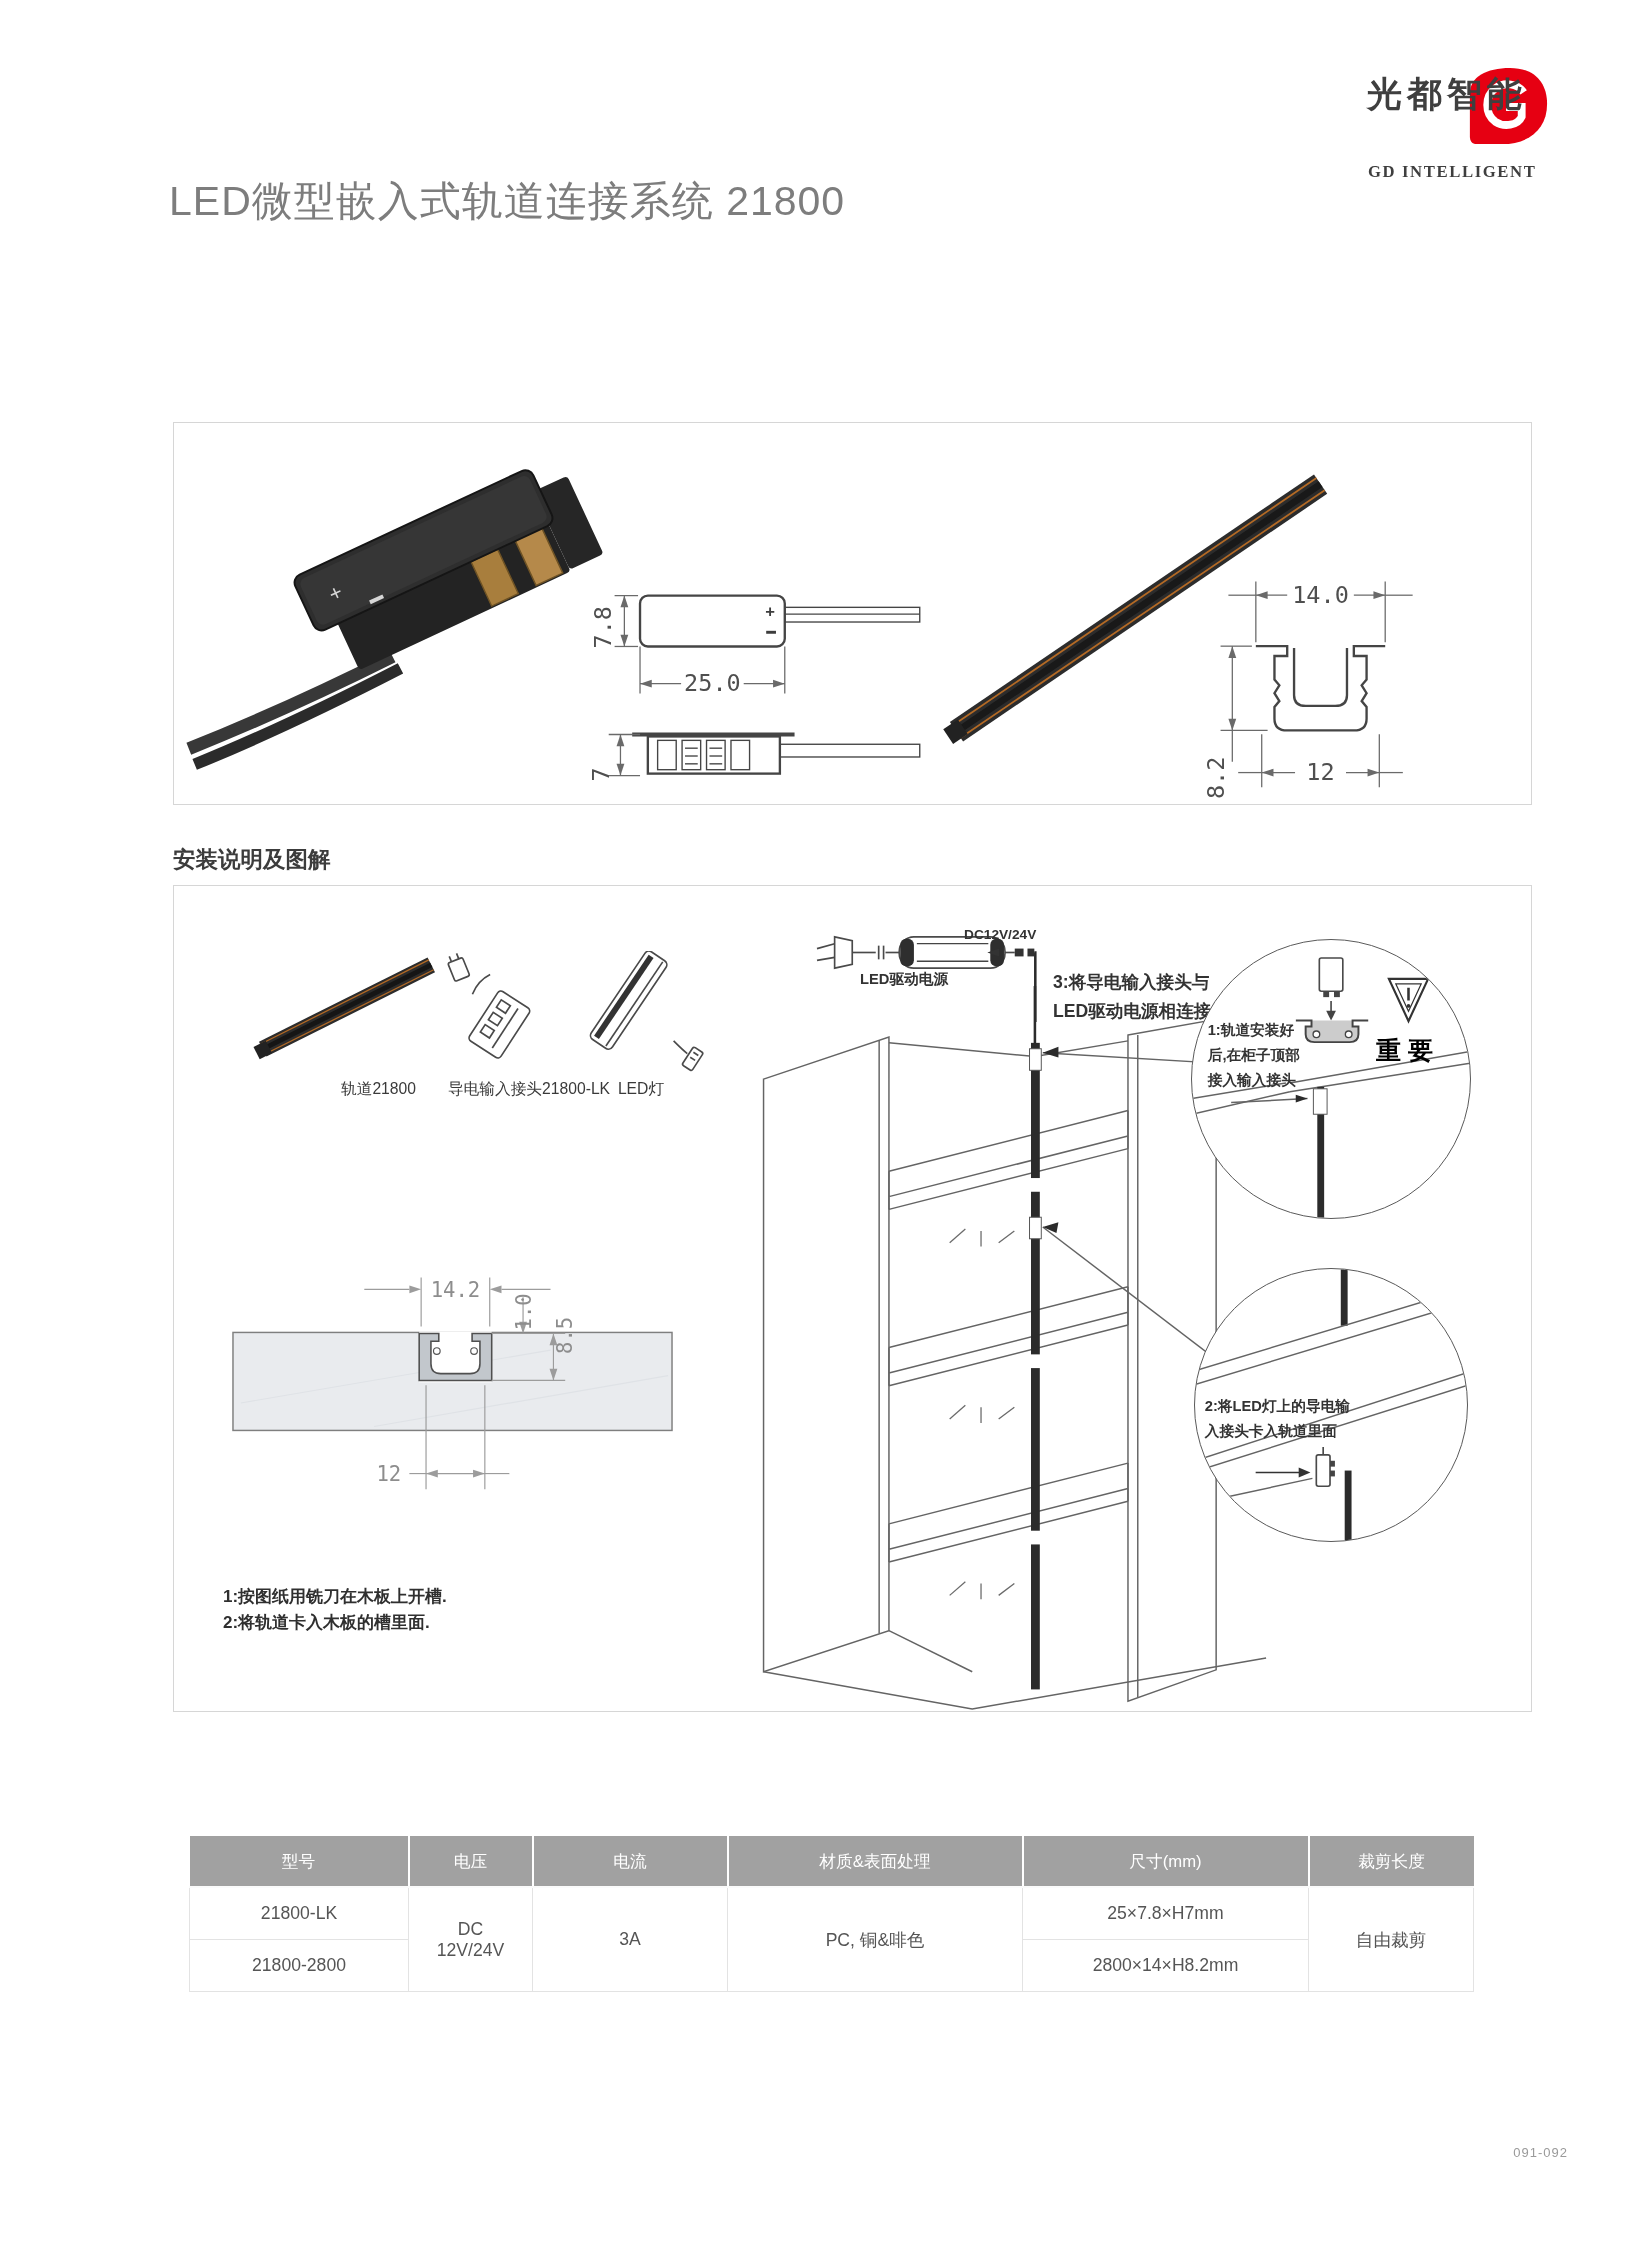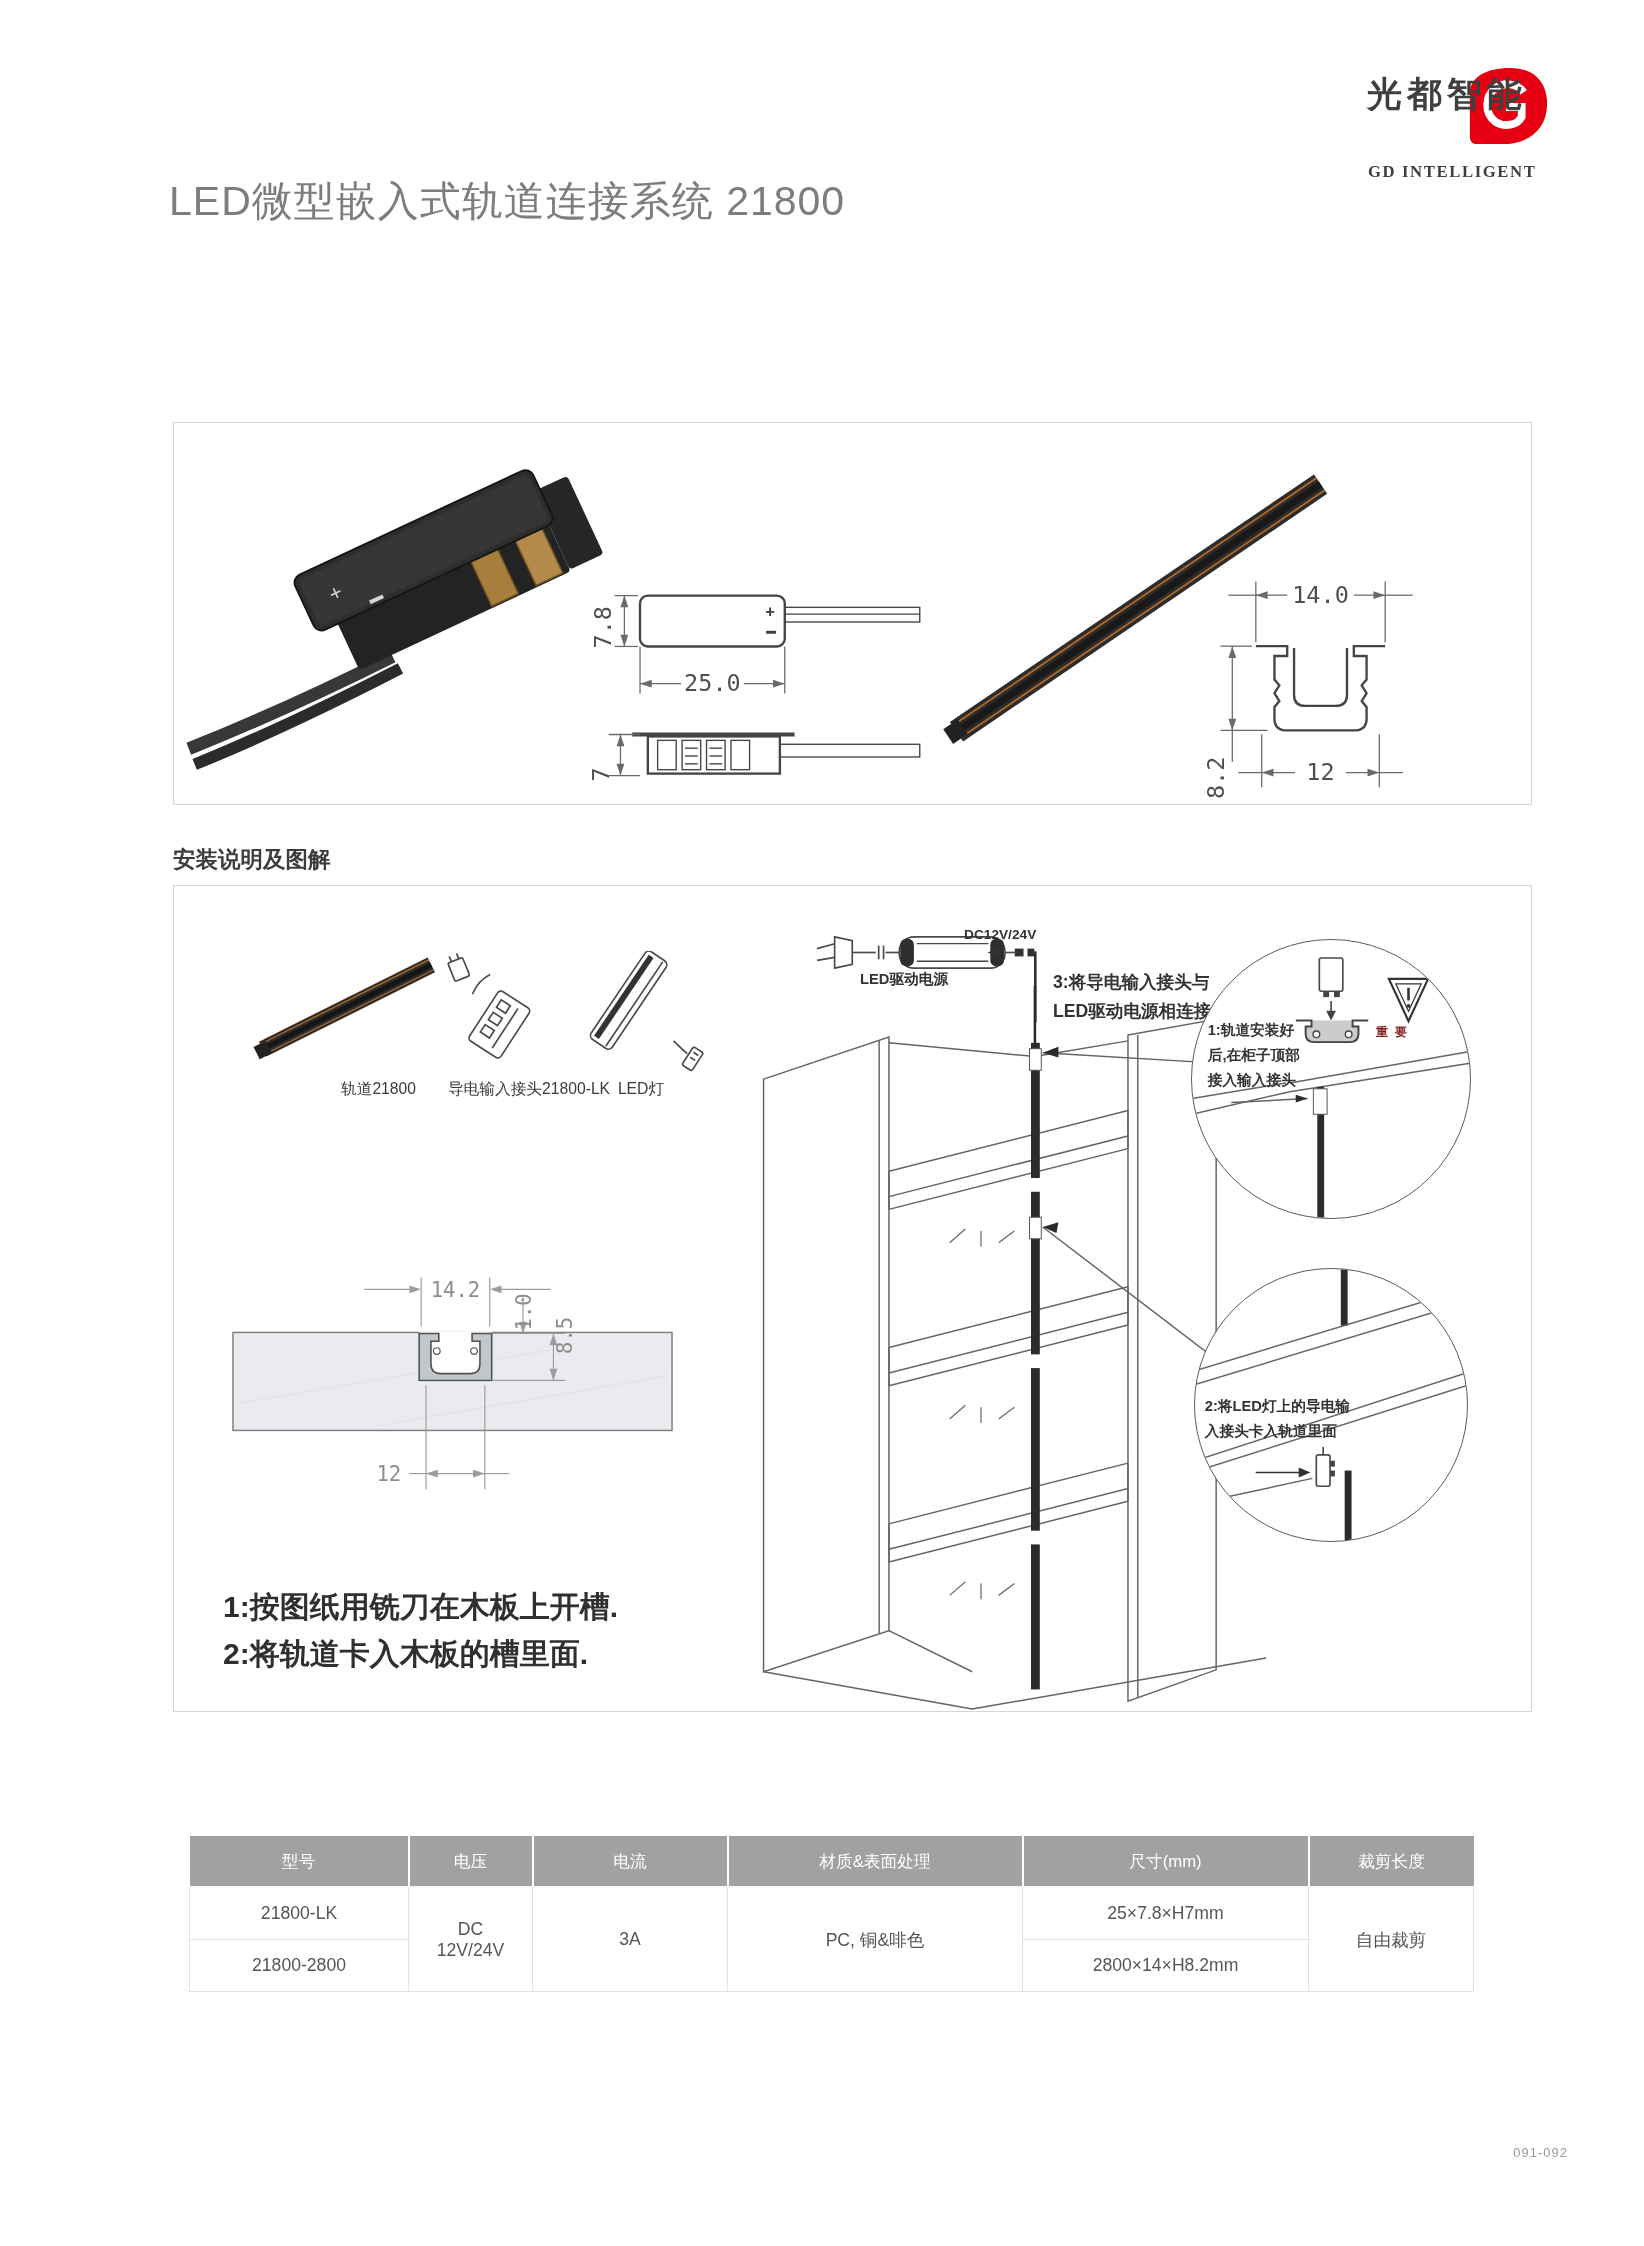"重要" .important-label { color: #7f1d1d -> #000000; font-size: 12px -> 25px; margin-top: none -> 10px }
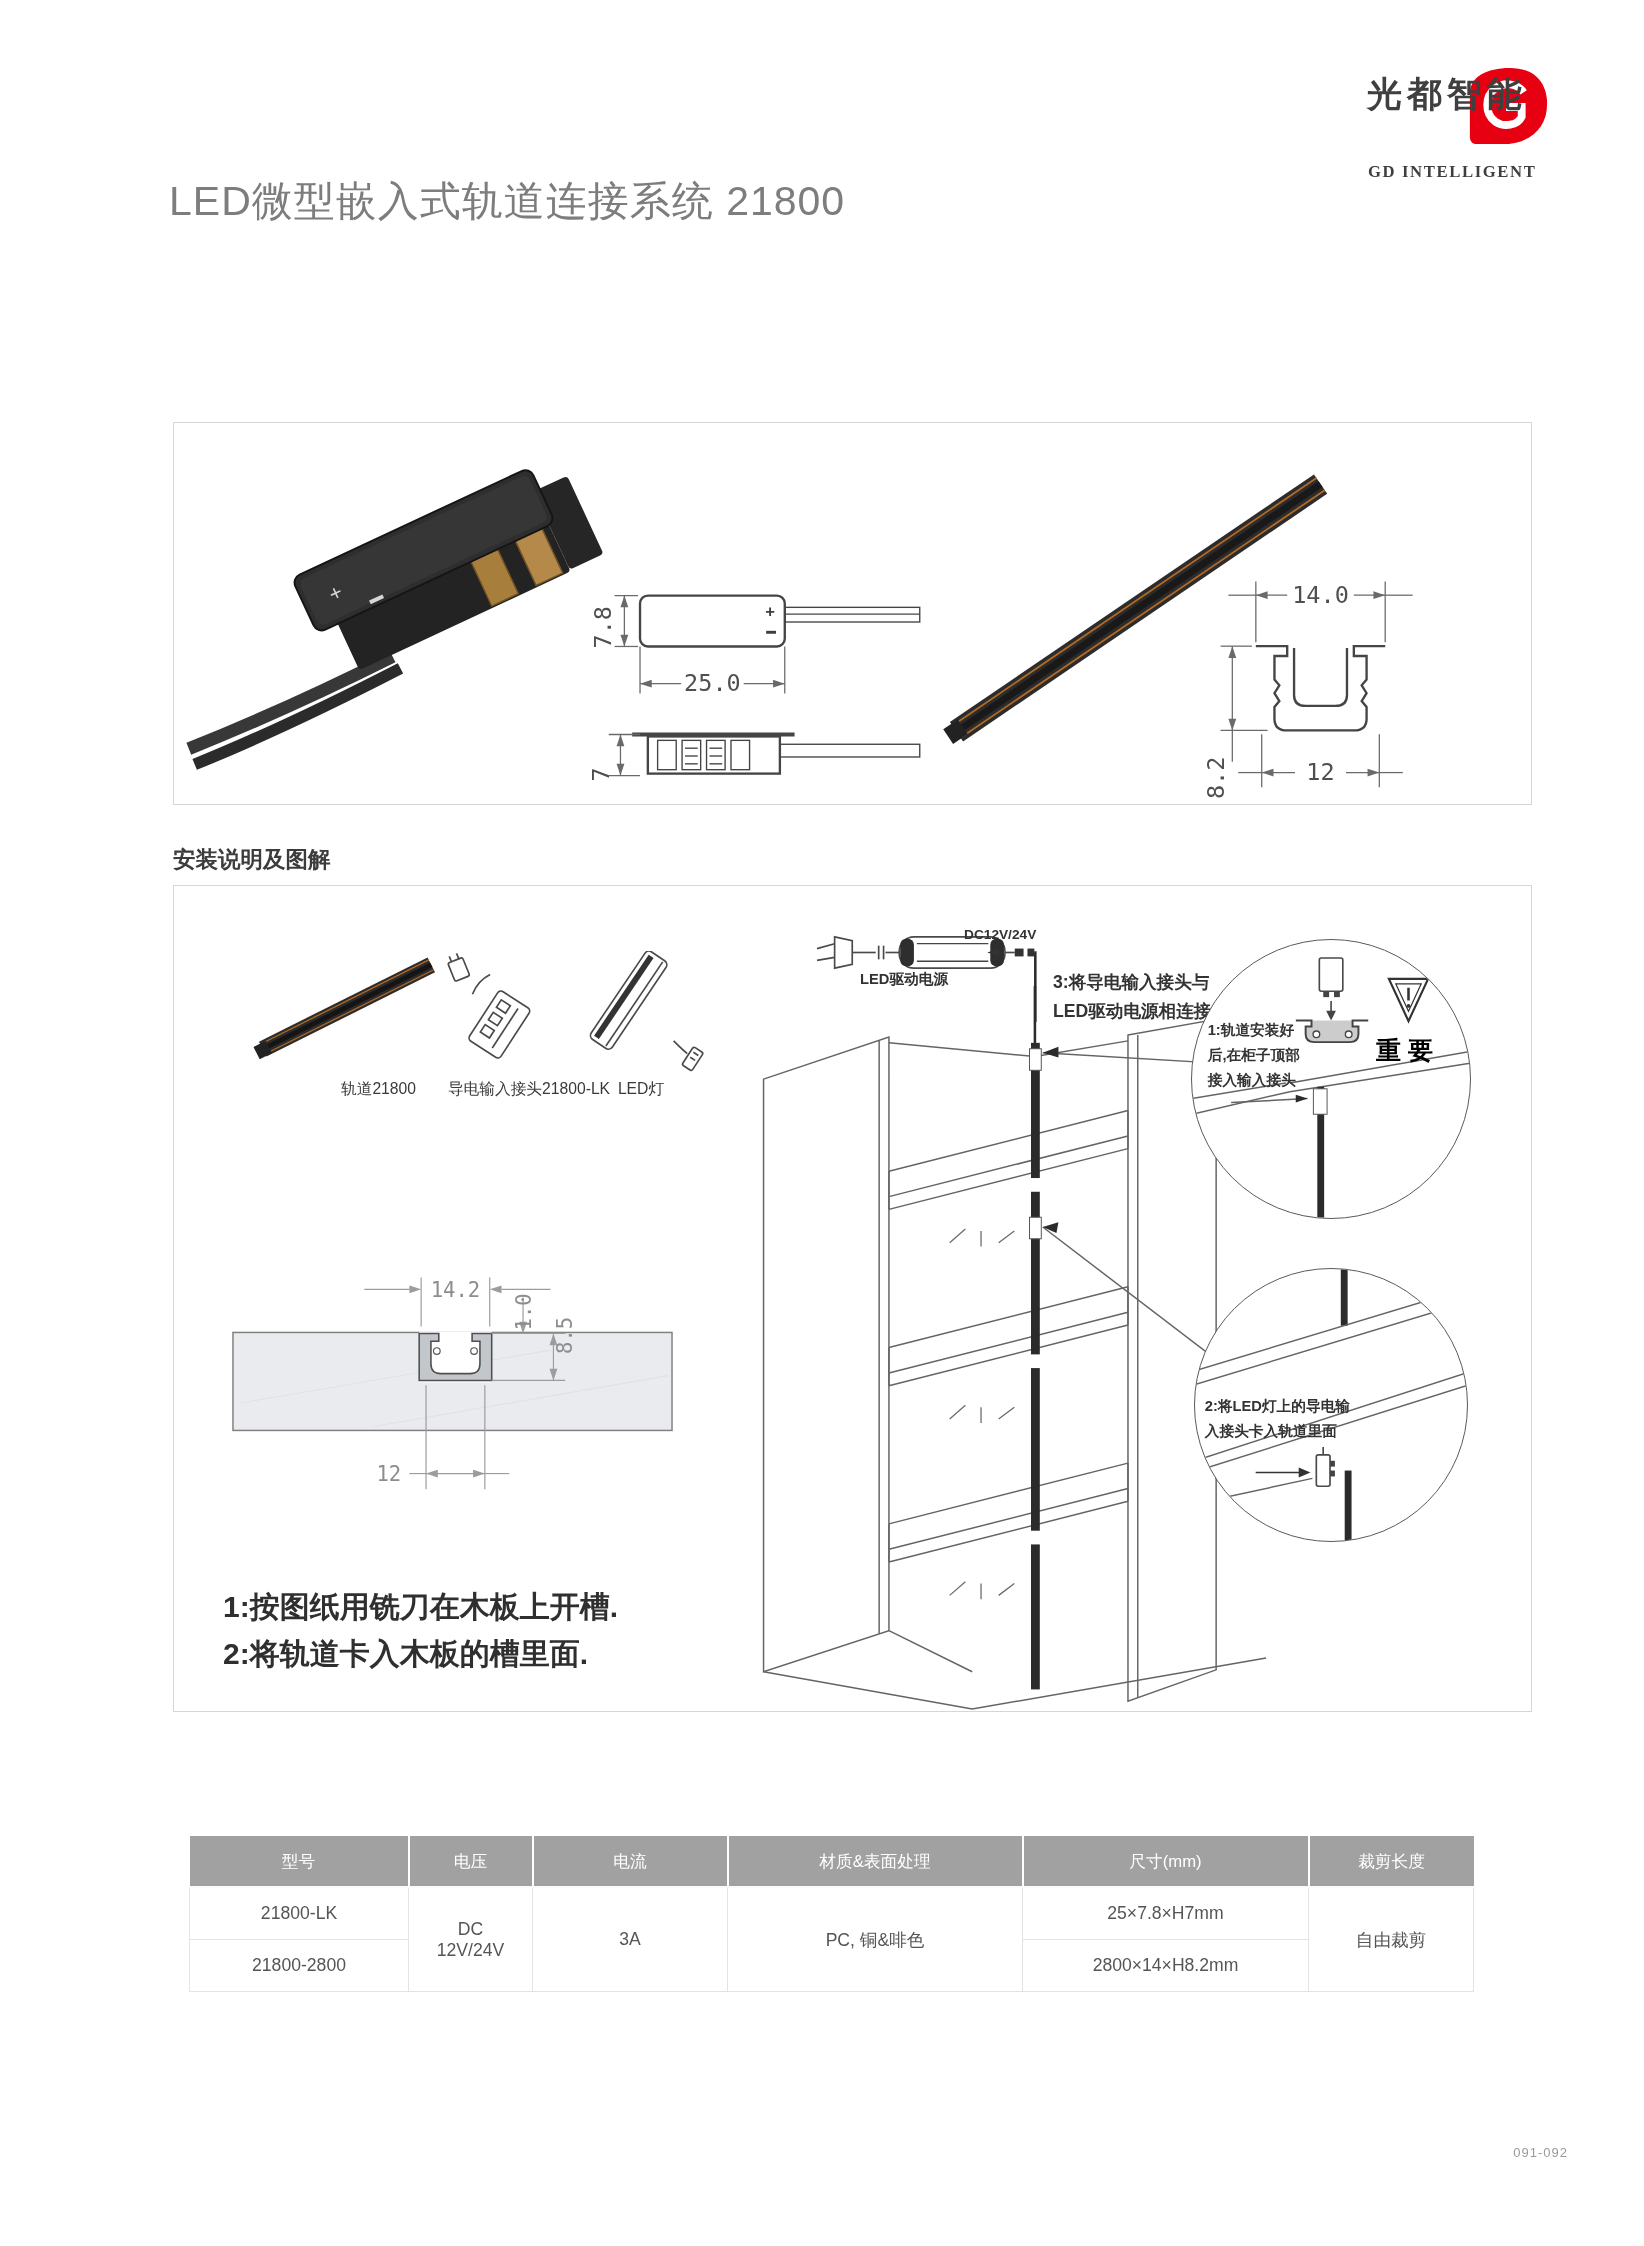"1:按图纸用铣刀在木板上开槽." .steps { font-size: 30px -> 17px }
